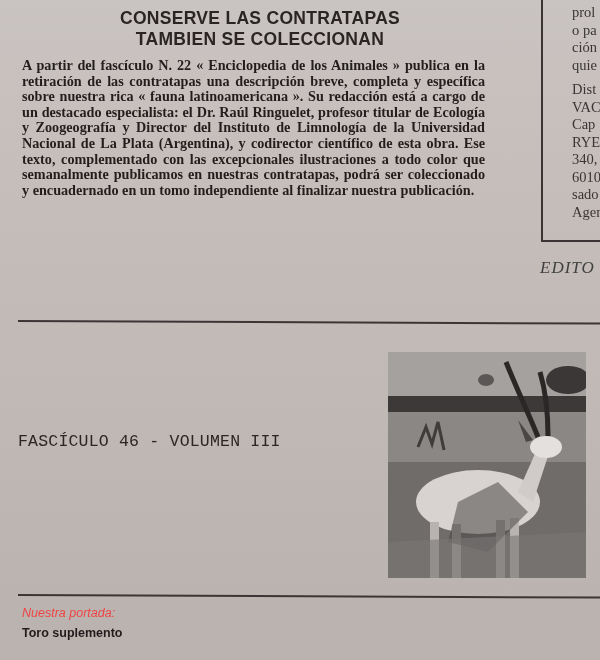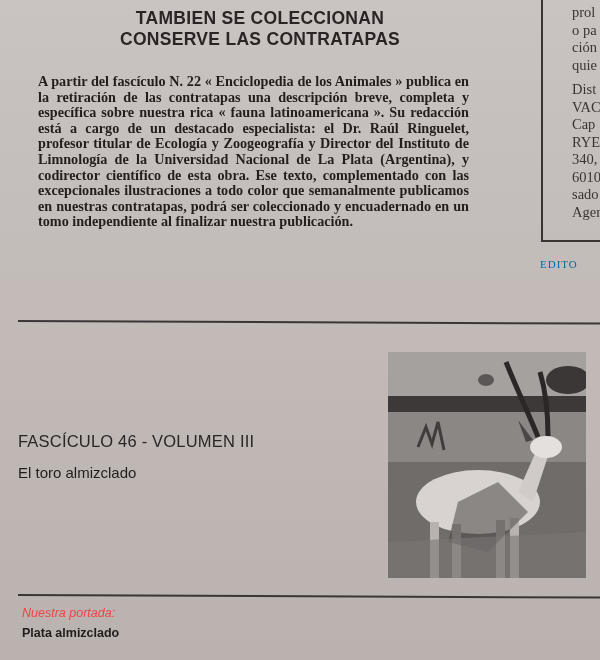"TAMBIEN SE COLECCIONAN" div { order: before "CONSERVE LAS CONTRATAPAS" -> after "CONSERVE LAS CONTRATAPAS" }
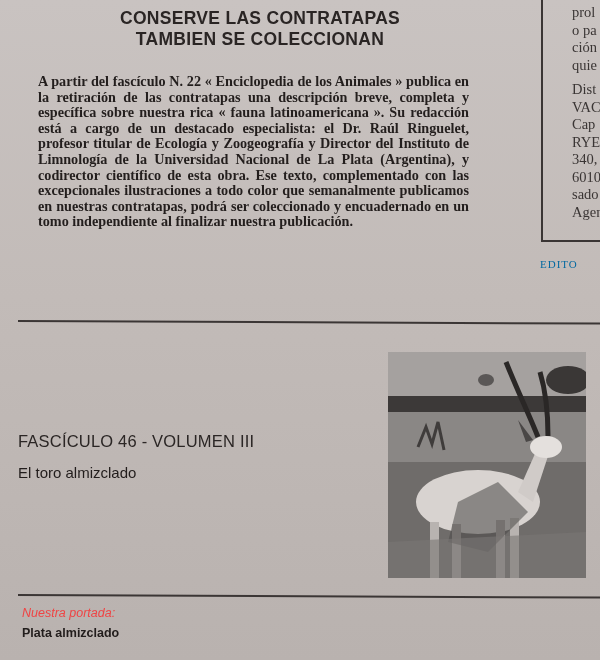"A partir del fascículo N." .body-text p { margin: 16px -> 0 }
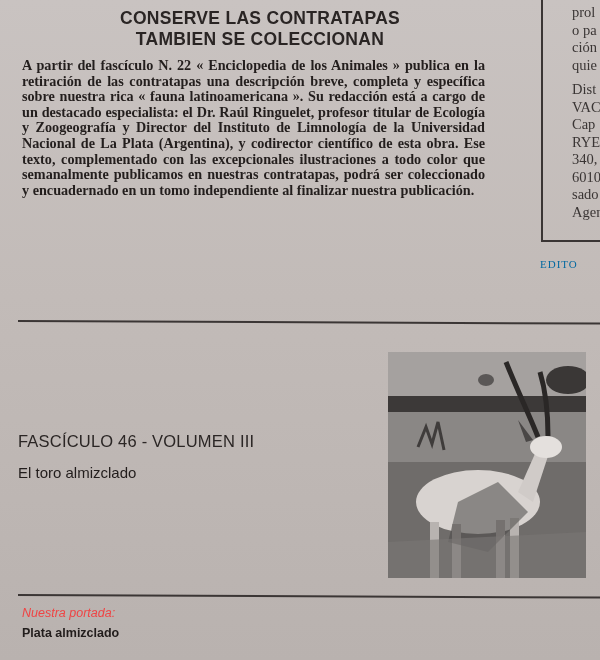"EDITO" .editor-label { color: #0369a1 -> #404040; font-size: 11px -> 17px; font-style: none -> italic }
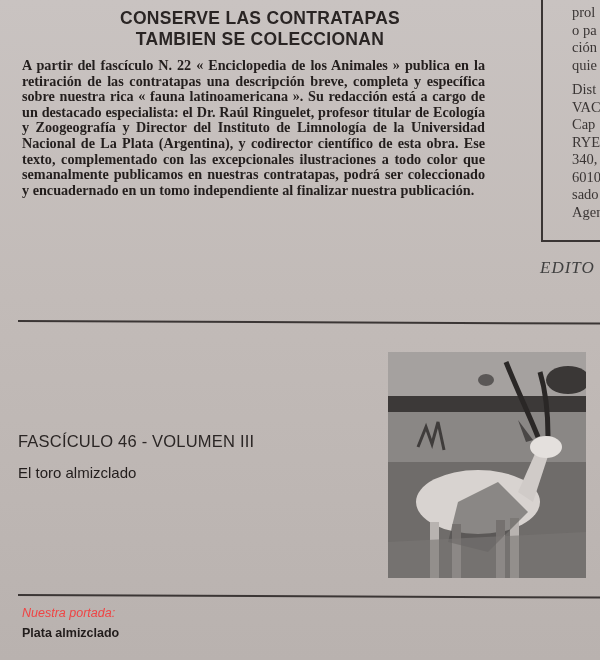"FASCÍCULO 46 - VOLUMEN III" .fasciculo { font-family: Liberation Sans, sans-serif -> Liberation Mono, monospace }
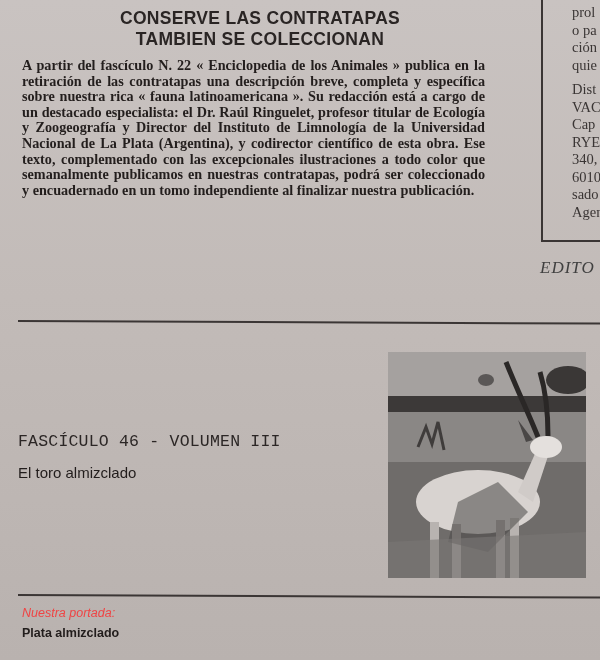"El toro almizclado" div { html: <div>El toro almizclado</div> -> none }
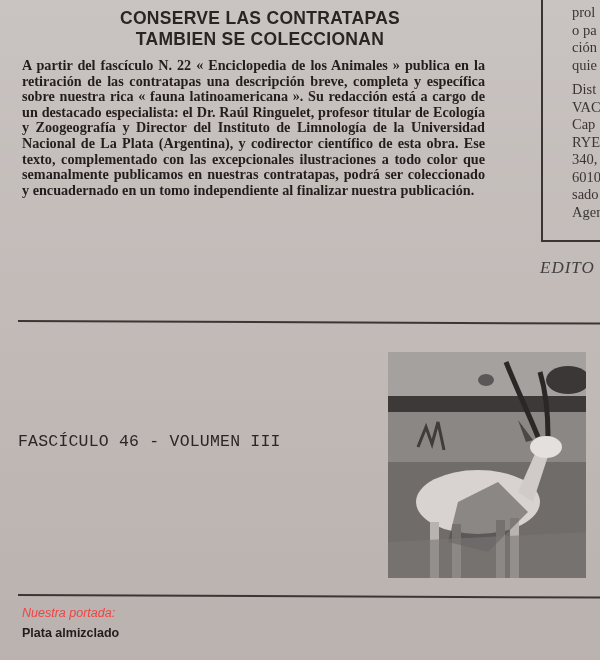"Plata almizclado" div.footer-value { text: Plata almizclado -> Toro suplemento }
